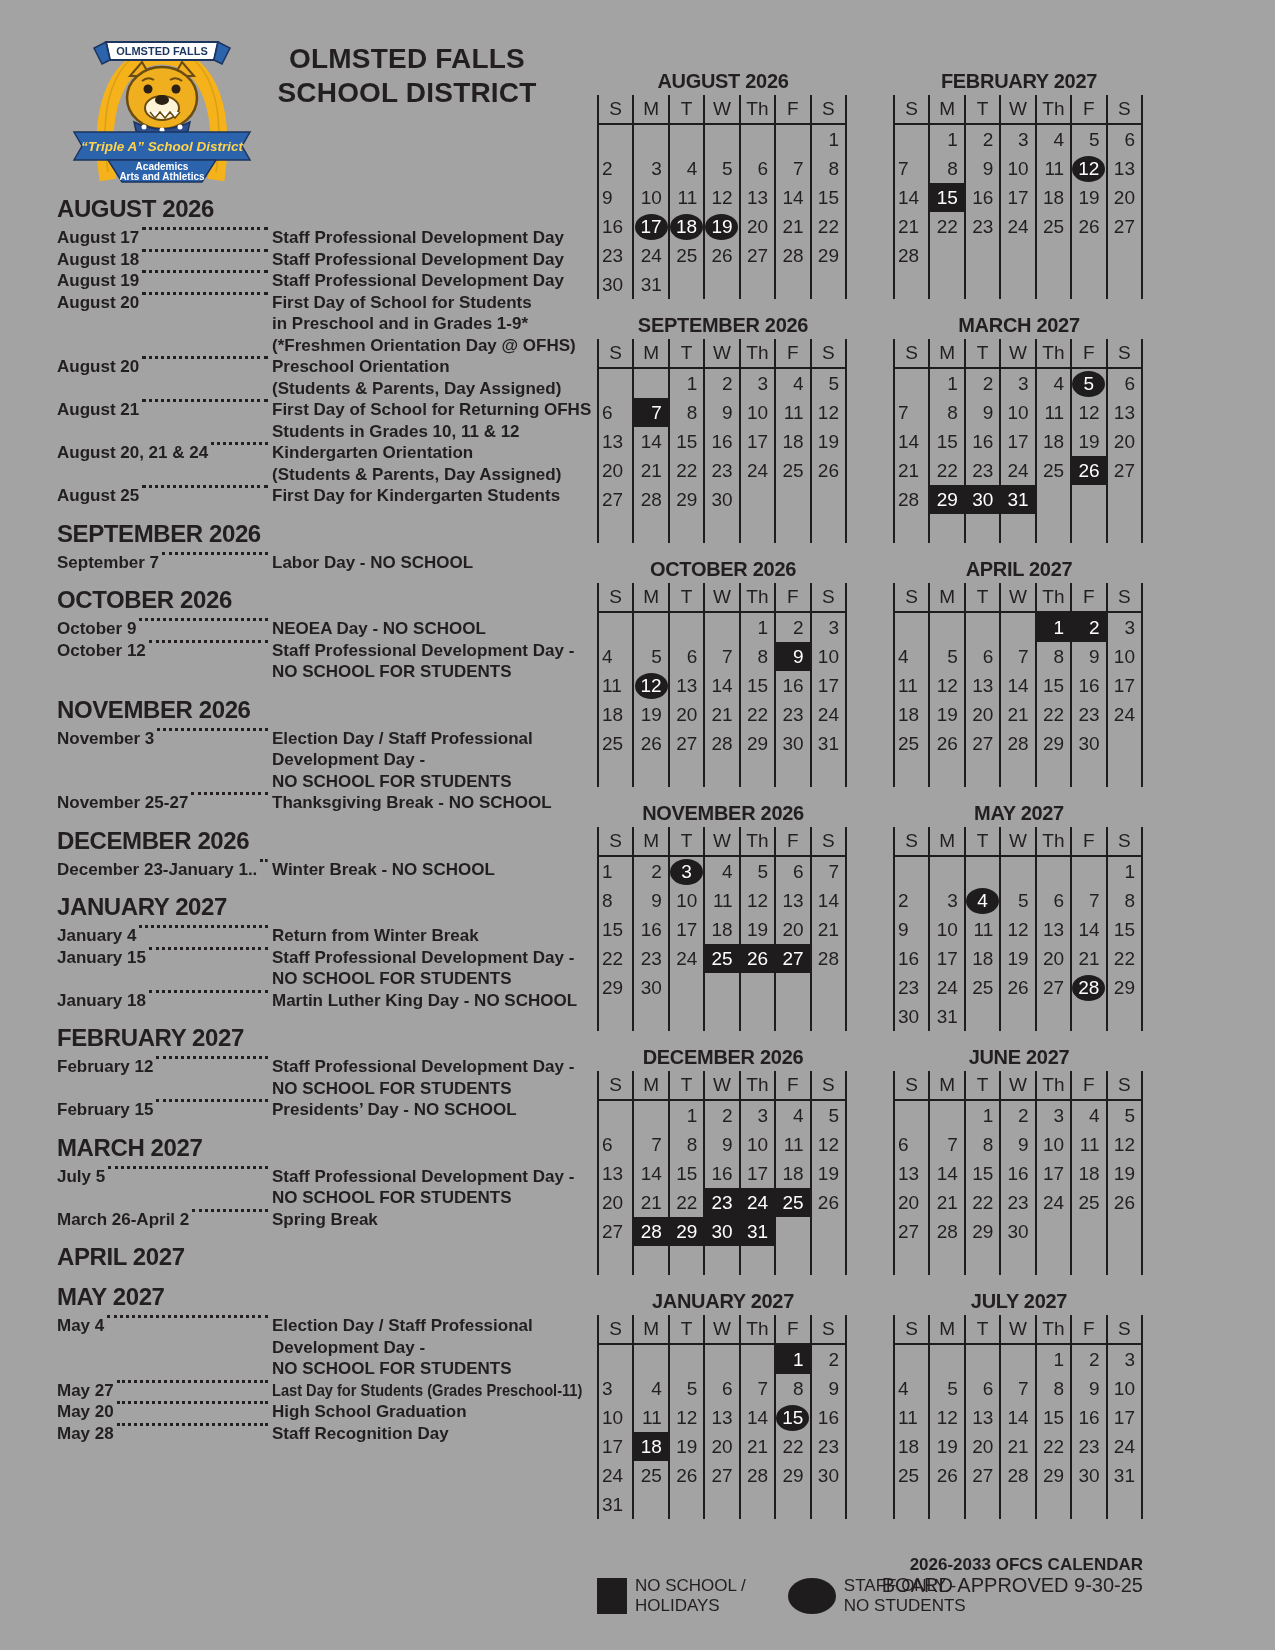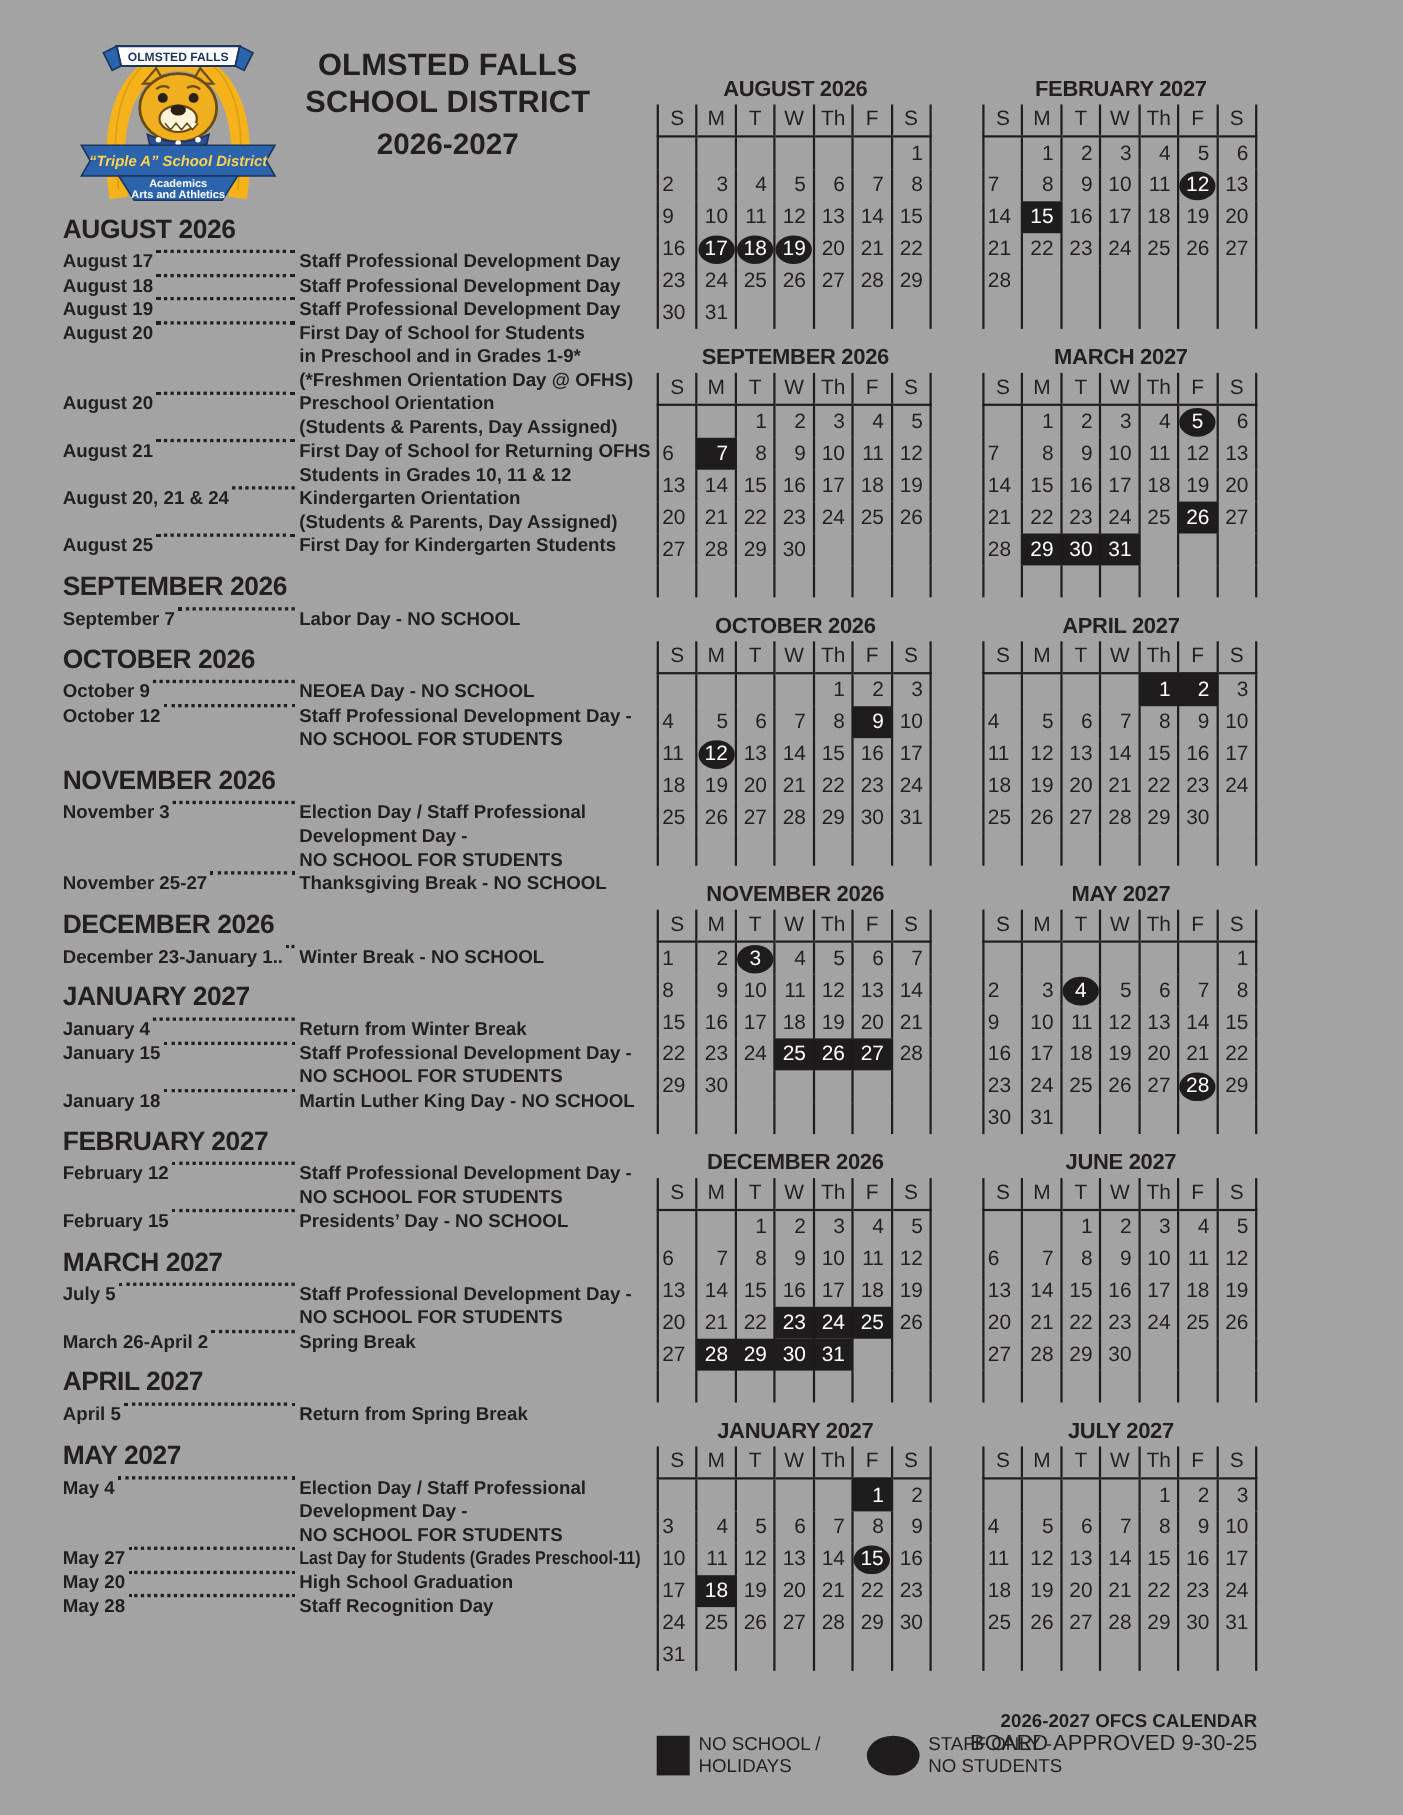"2026-2027" div.t3 { html: <div>2026-2027</div> -> none }
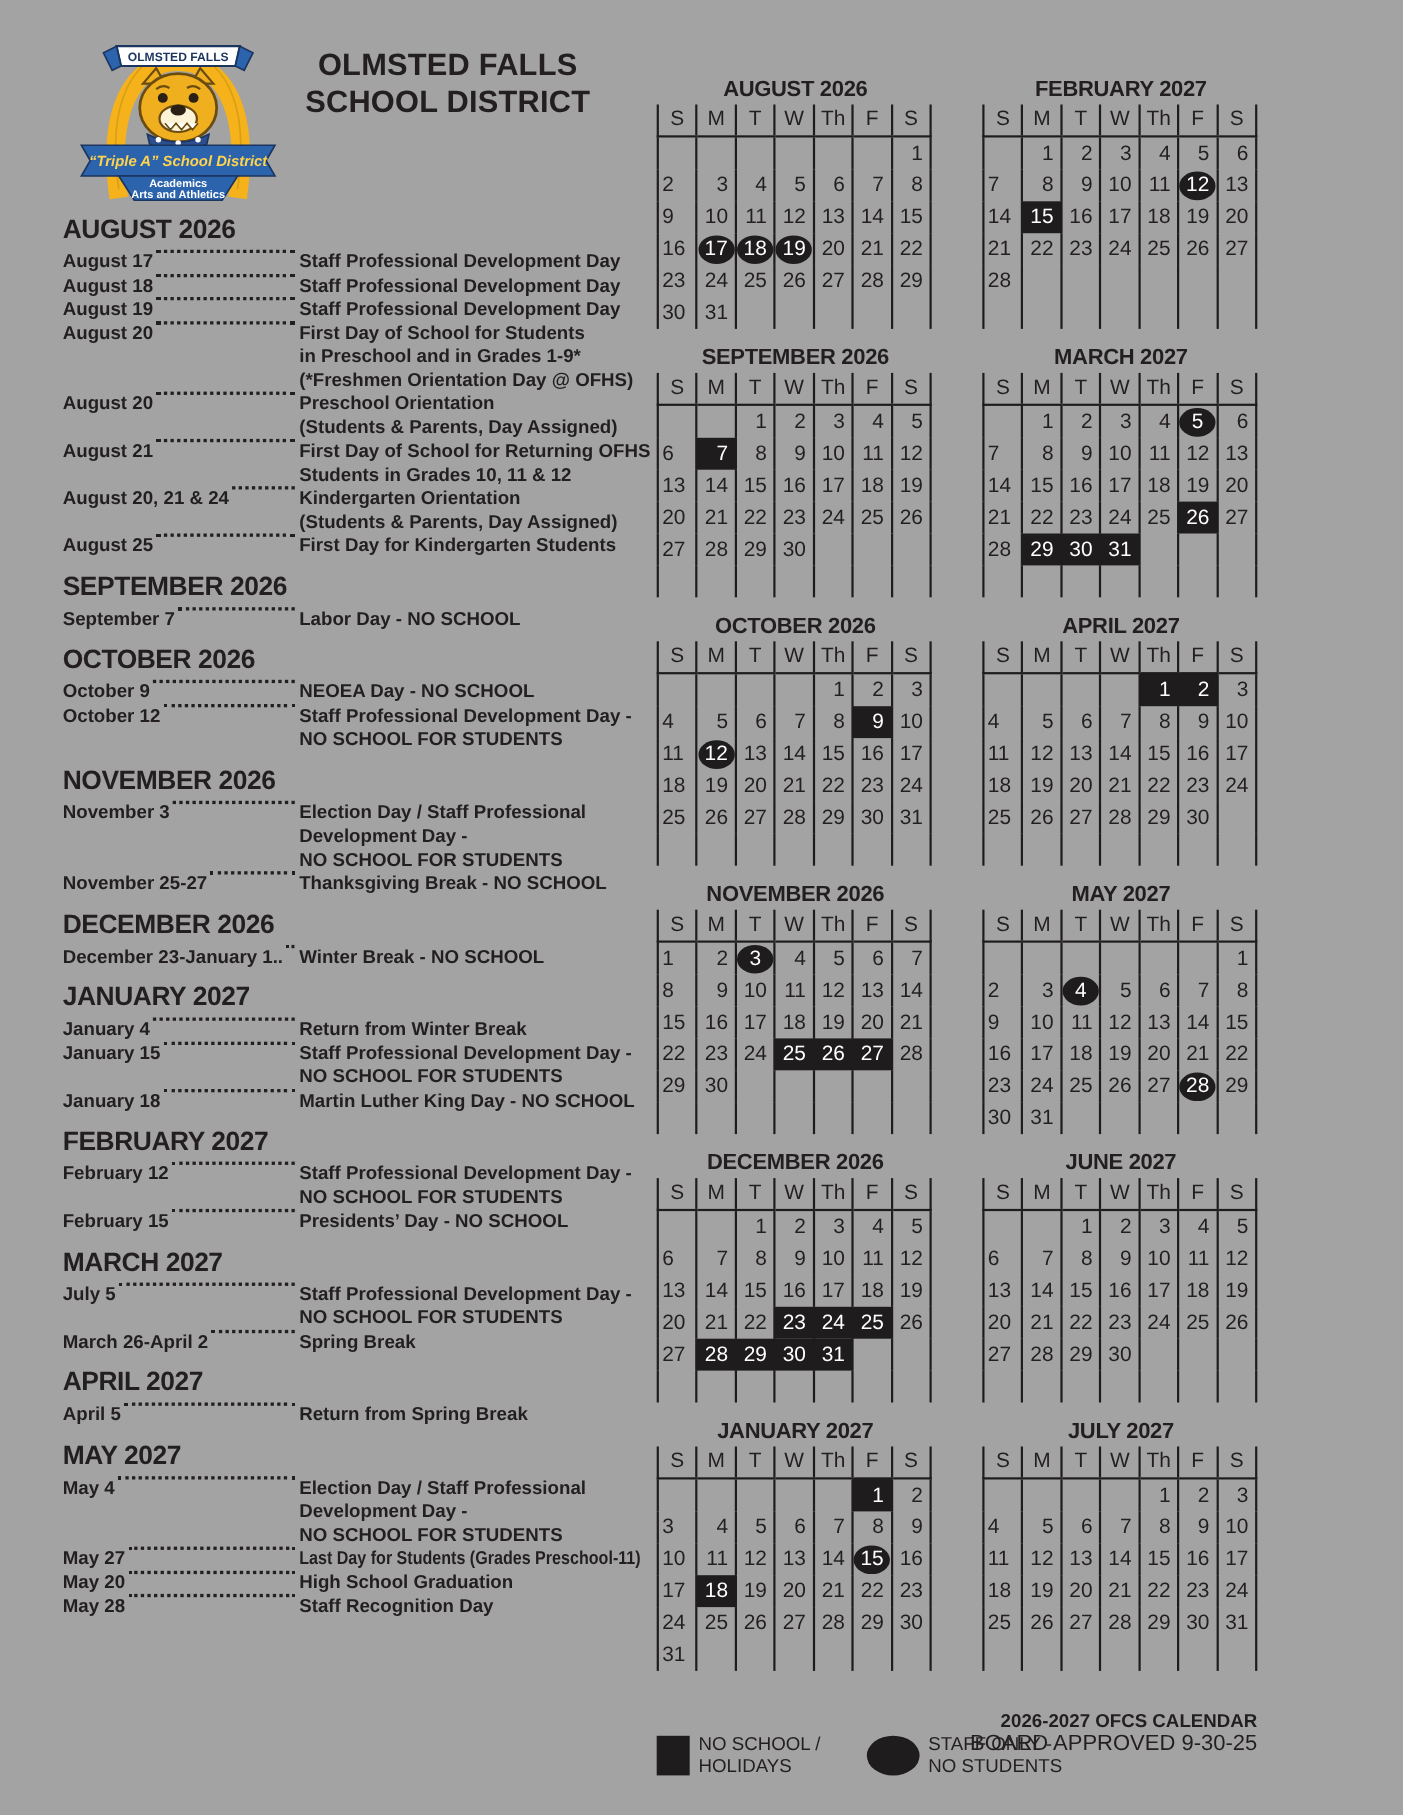"April 5" div.event { html: <div> <span> <span>April 5</span> <span></span> </span> <div> <div>Return from Spring Break</div> </div> </div> -> none }
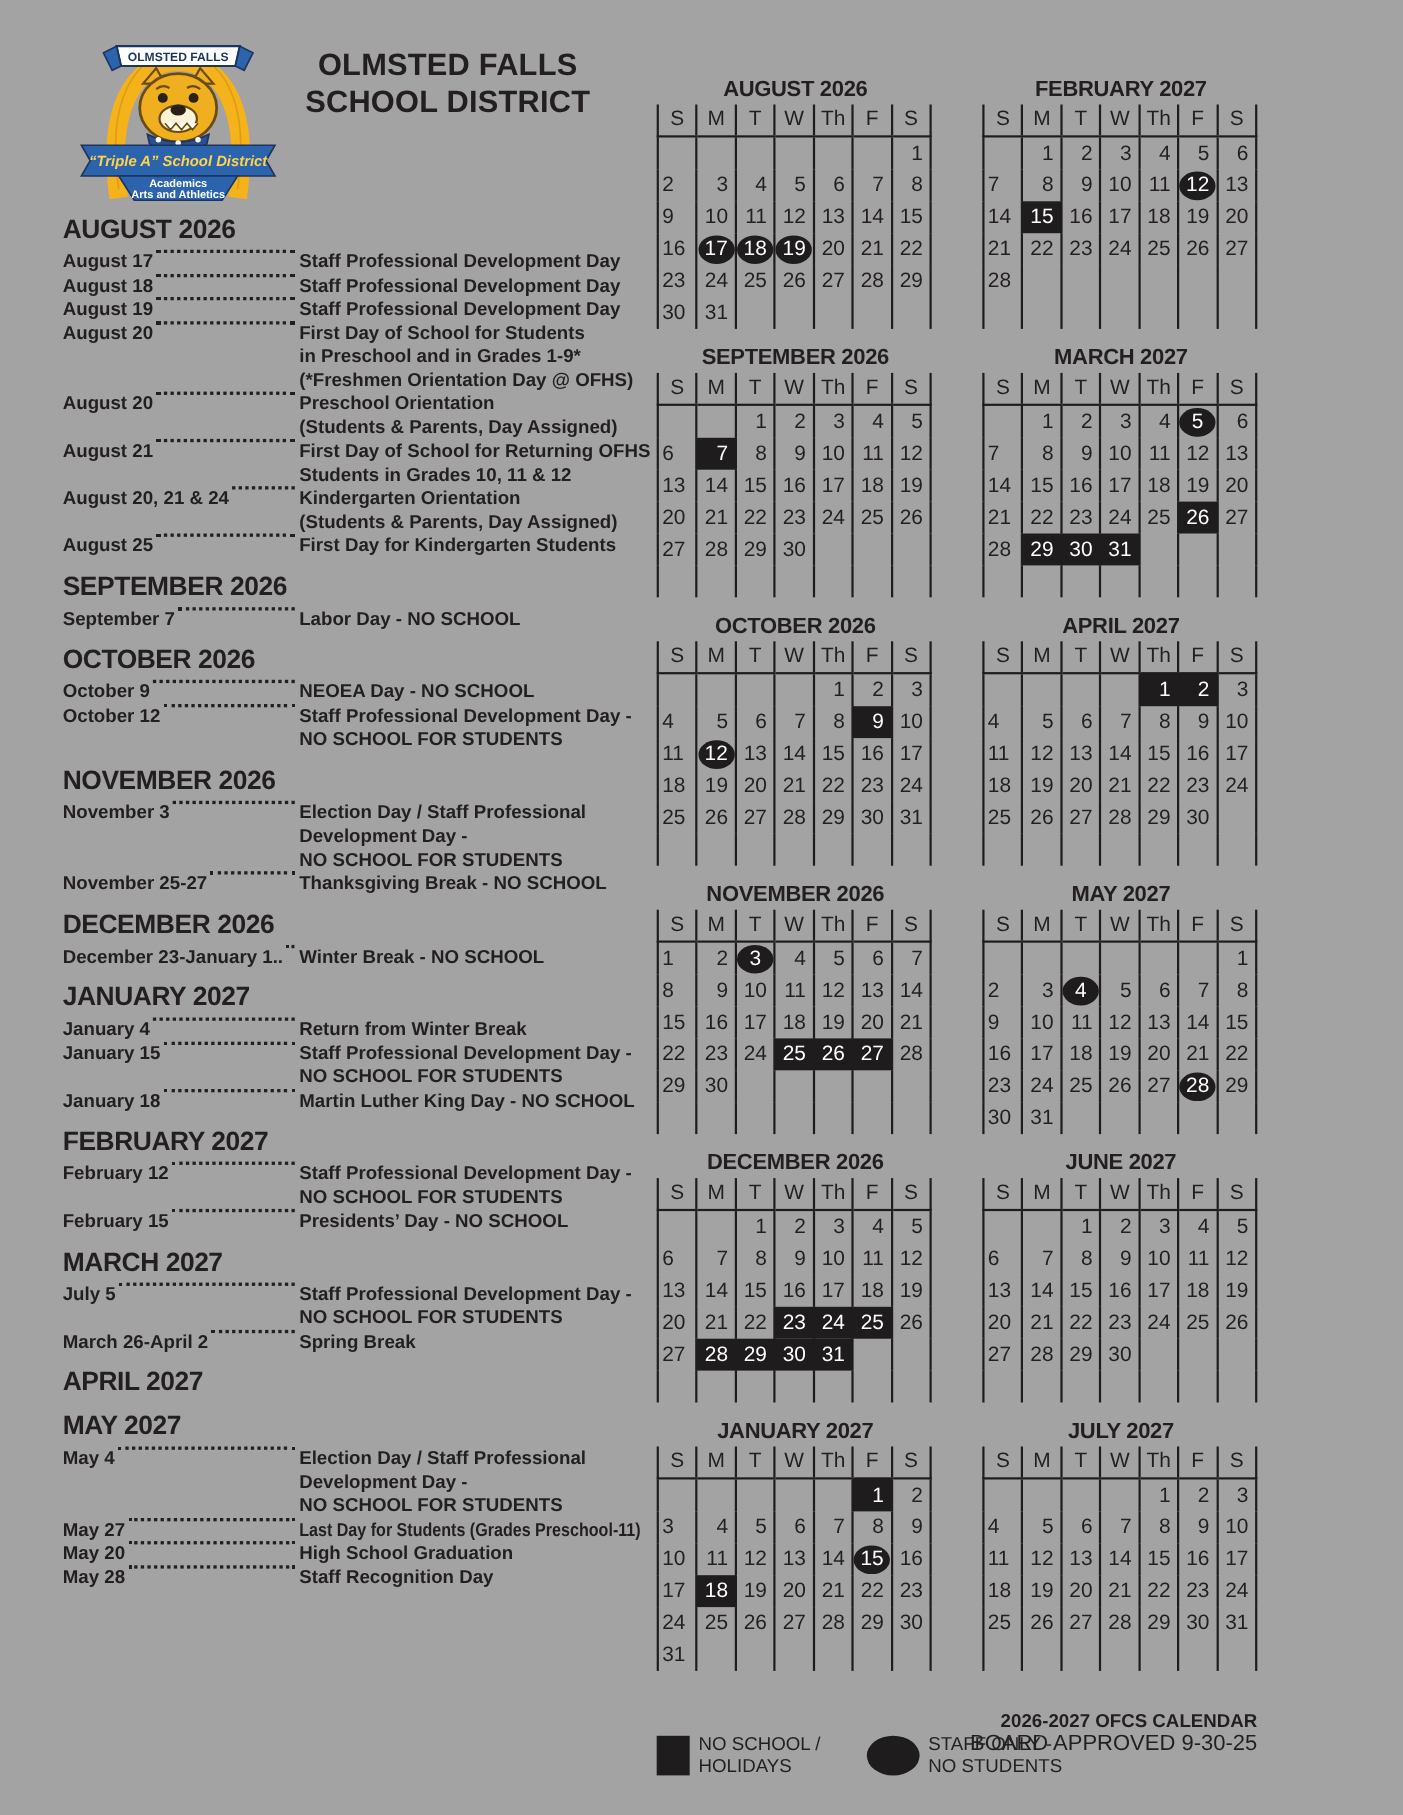"2026-2027 OFCS CALENDAR" div.f1 { text: 2026-2027 -> 2026-2033 }
